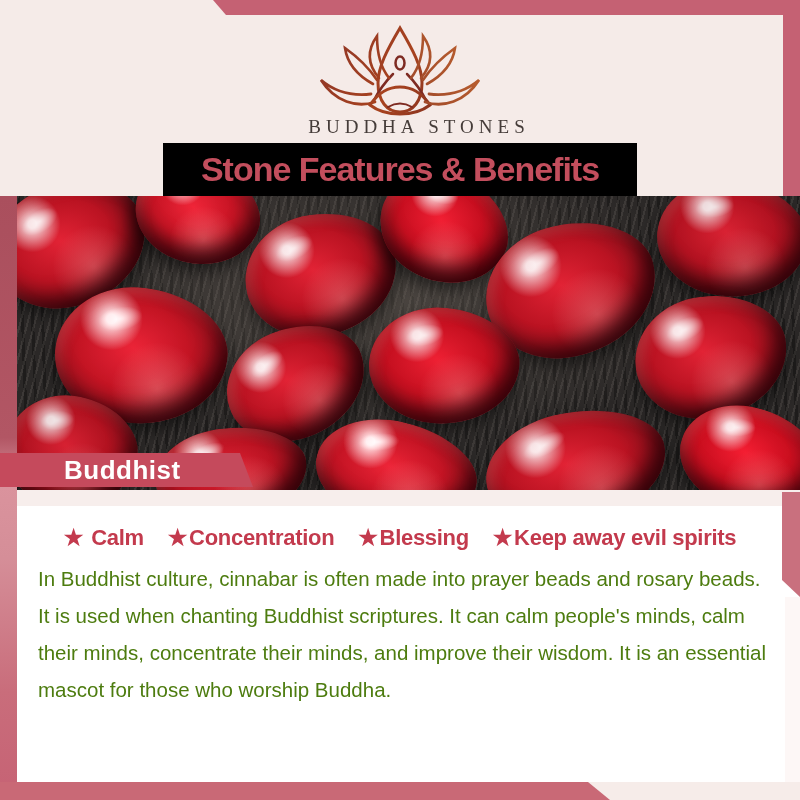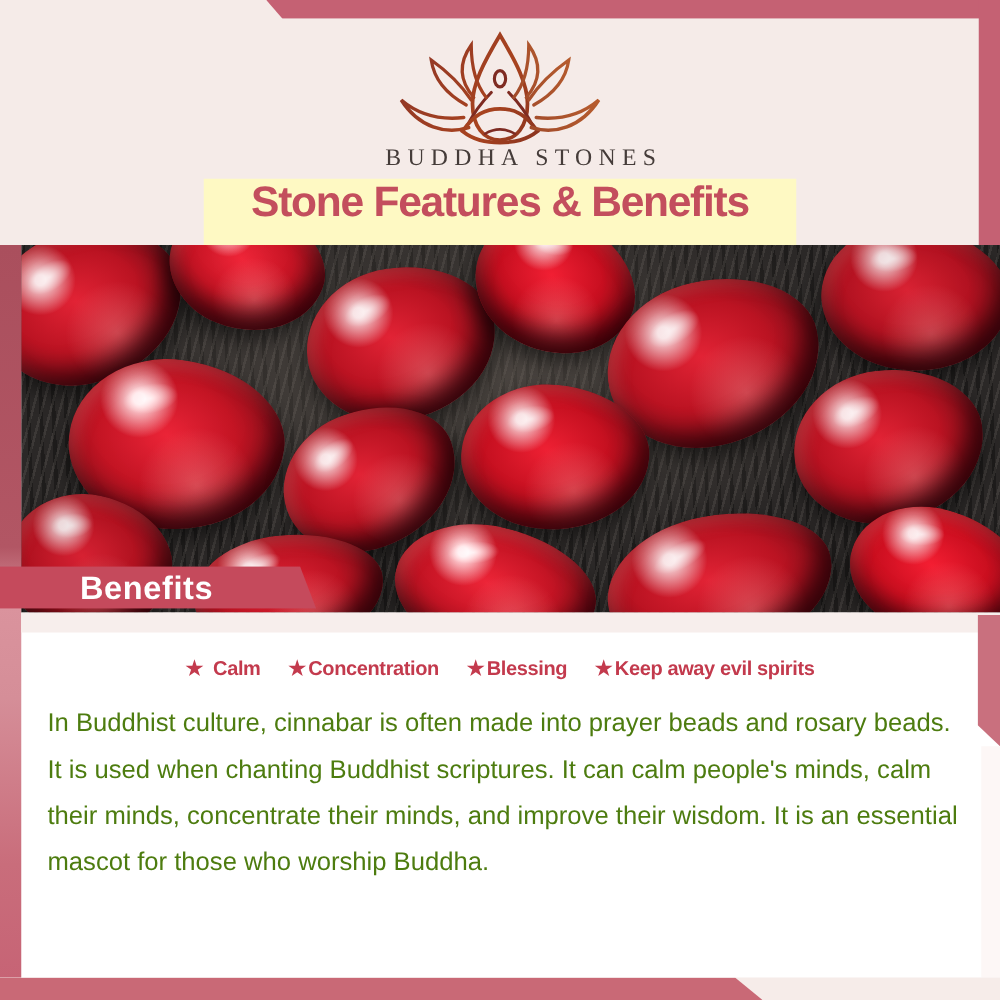"Stone Features & Benefits" .title-banner { align-items: none -> center; background: #fef9c3 -> #000000 }
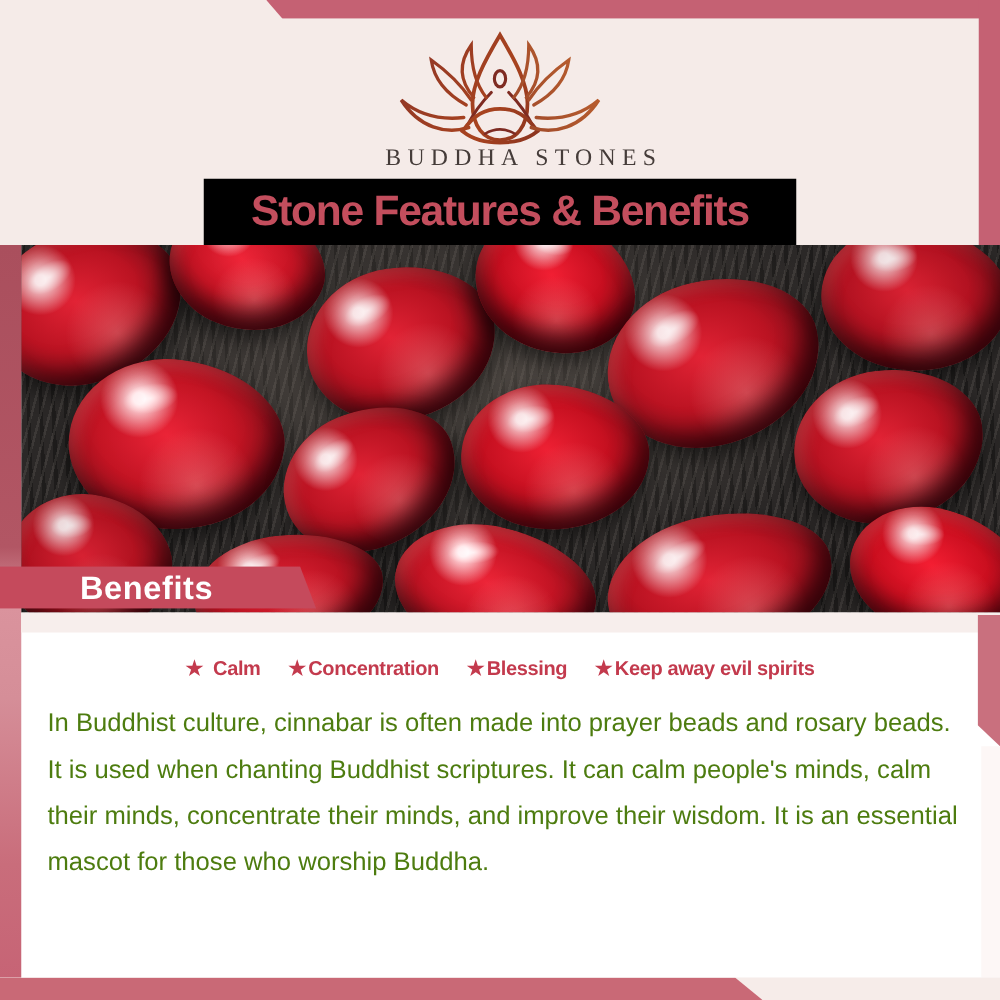"Benefits" span.ribbon-label { text: Benefits -> Buddhist }
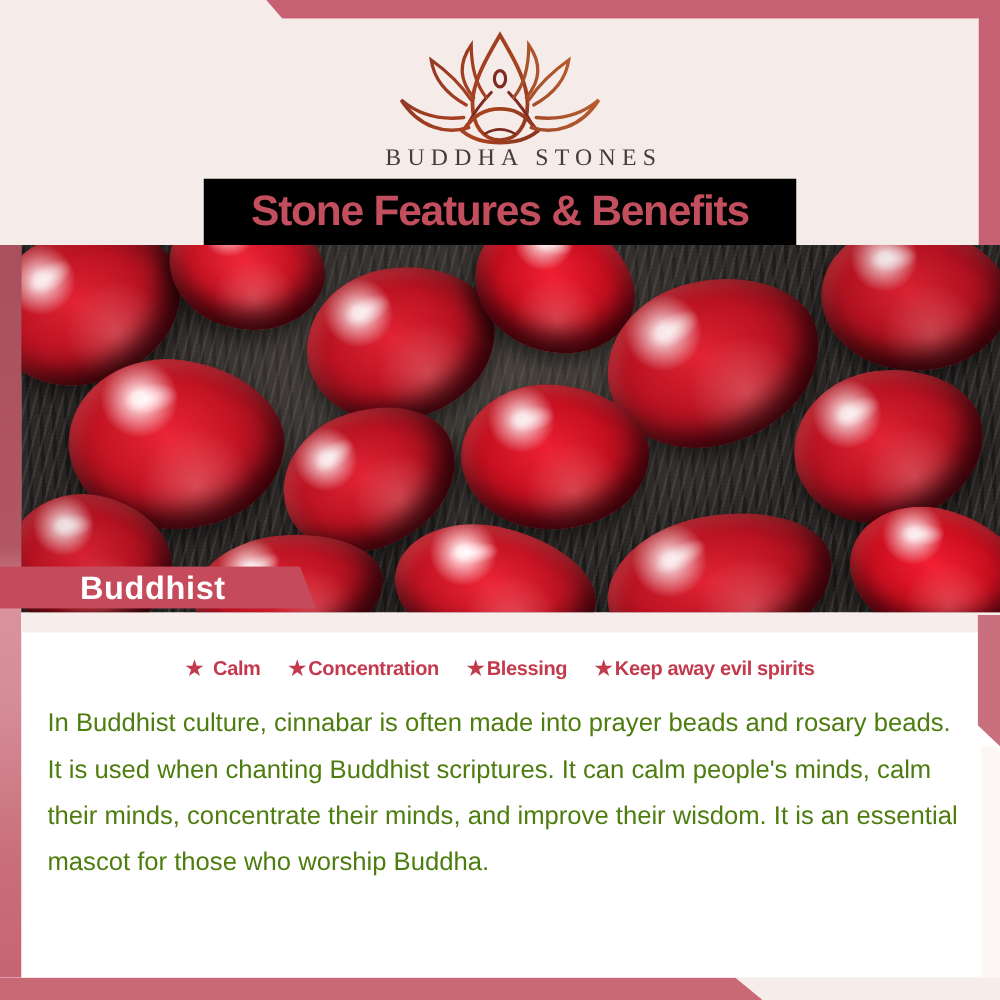"★ Calm ★Concentration ★Blessing ★Keep" .benefits { font-size: 16px -> 22px }
